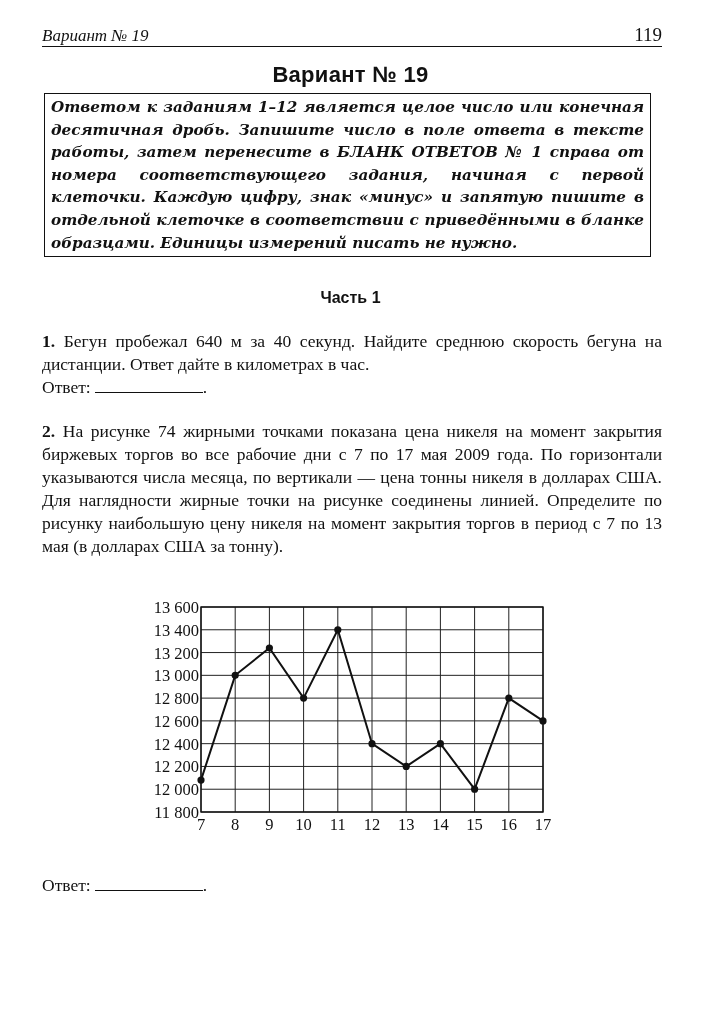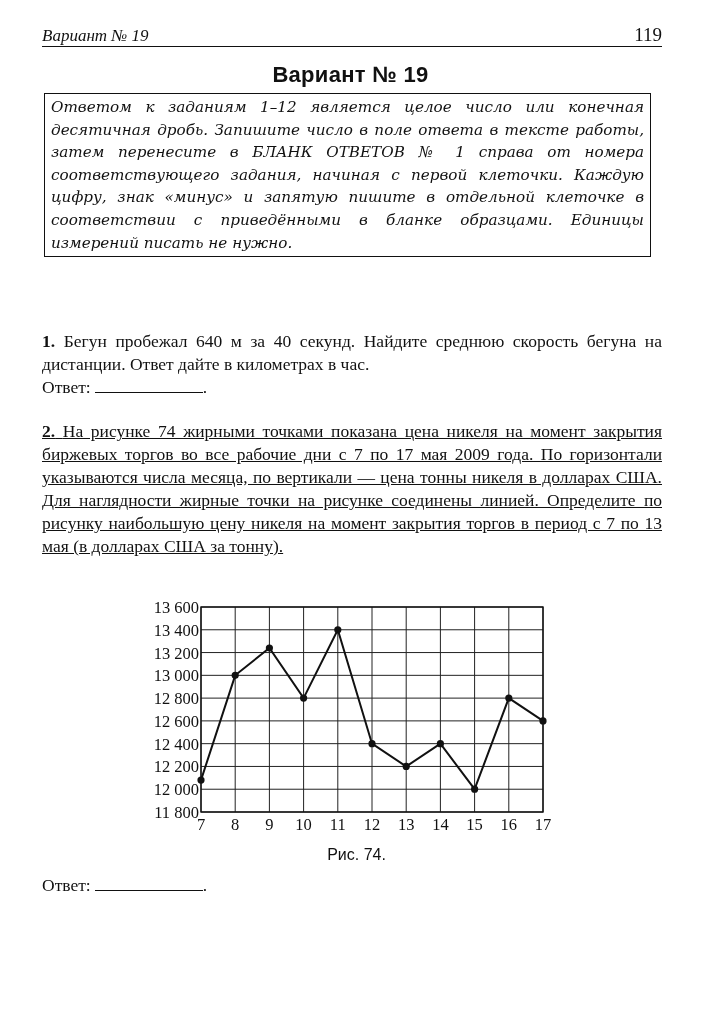"Ответом к заданиям 1–12 является" .instr { font-weight: normal -> bold }
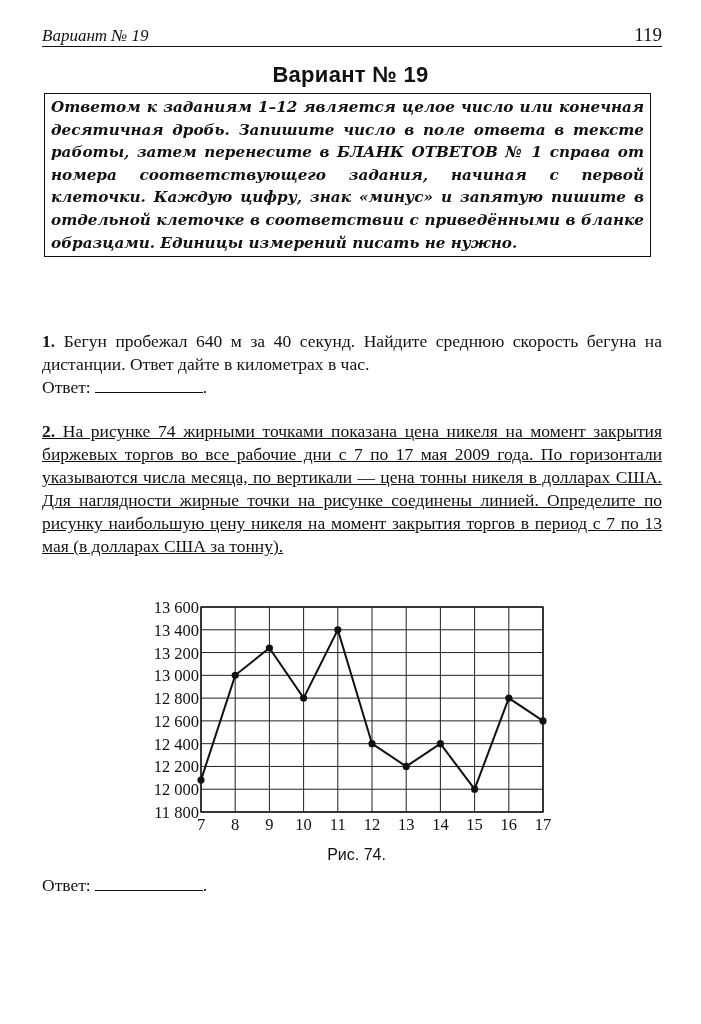"Часть 1" div.part { html: none -> <div>Часть 1</div> }
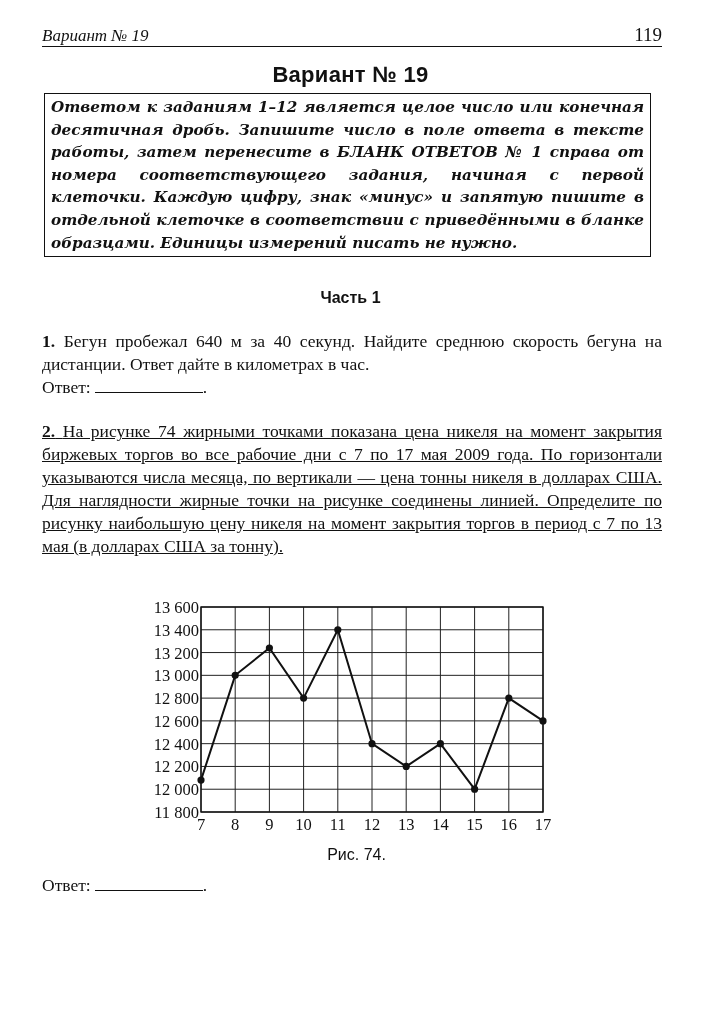"2. На рисунке 74 жирными" .task2 { text-decoration: underline -> none }
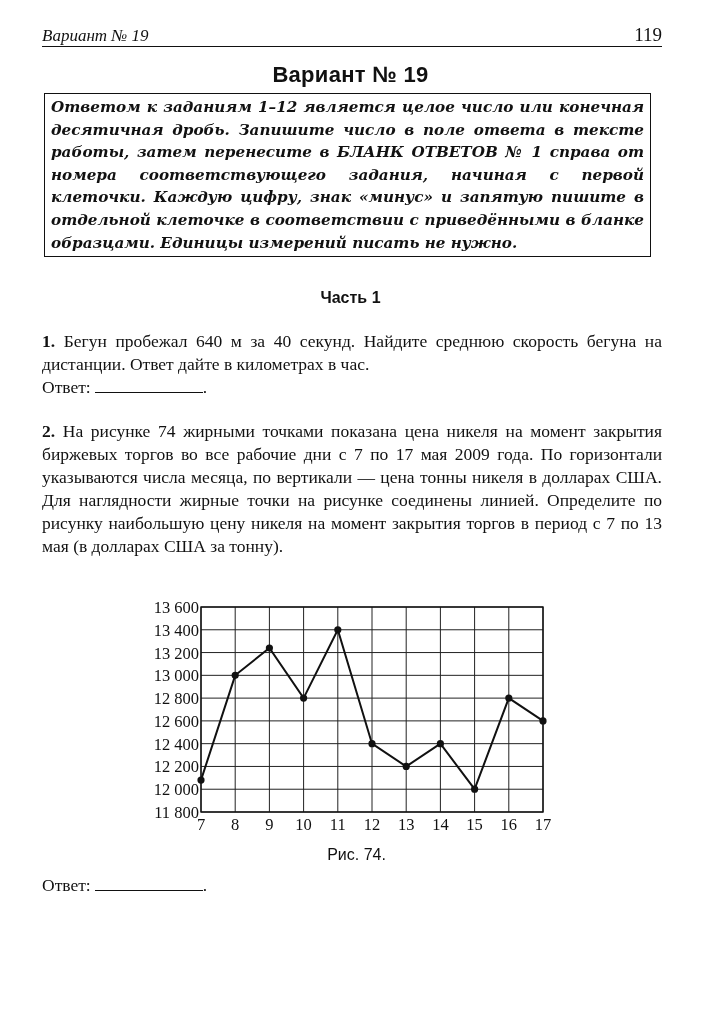"Рис. 74." div.caption { html: <div>Рис. 74.</div> -> none }
